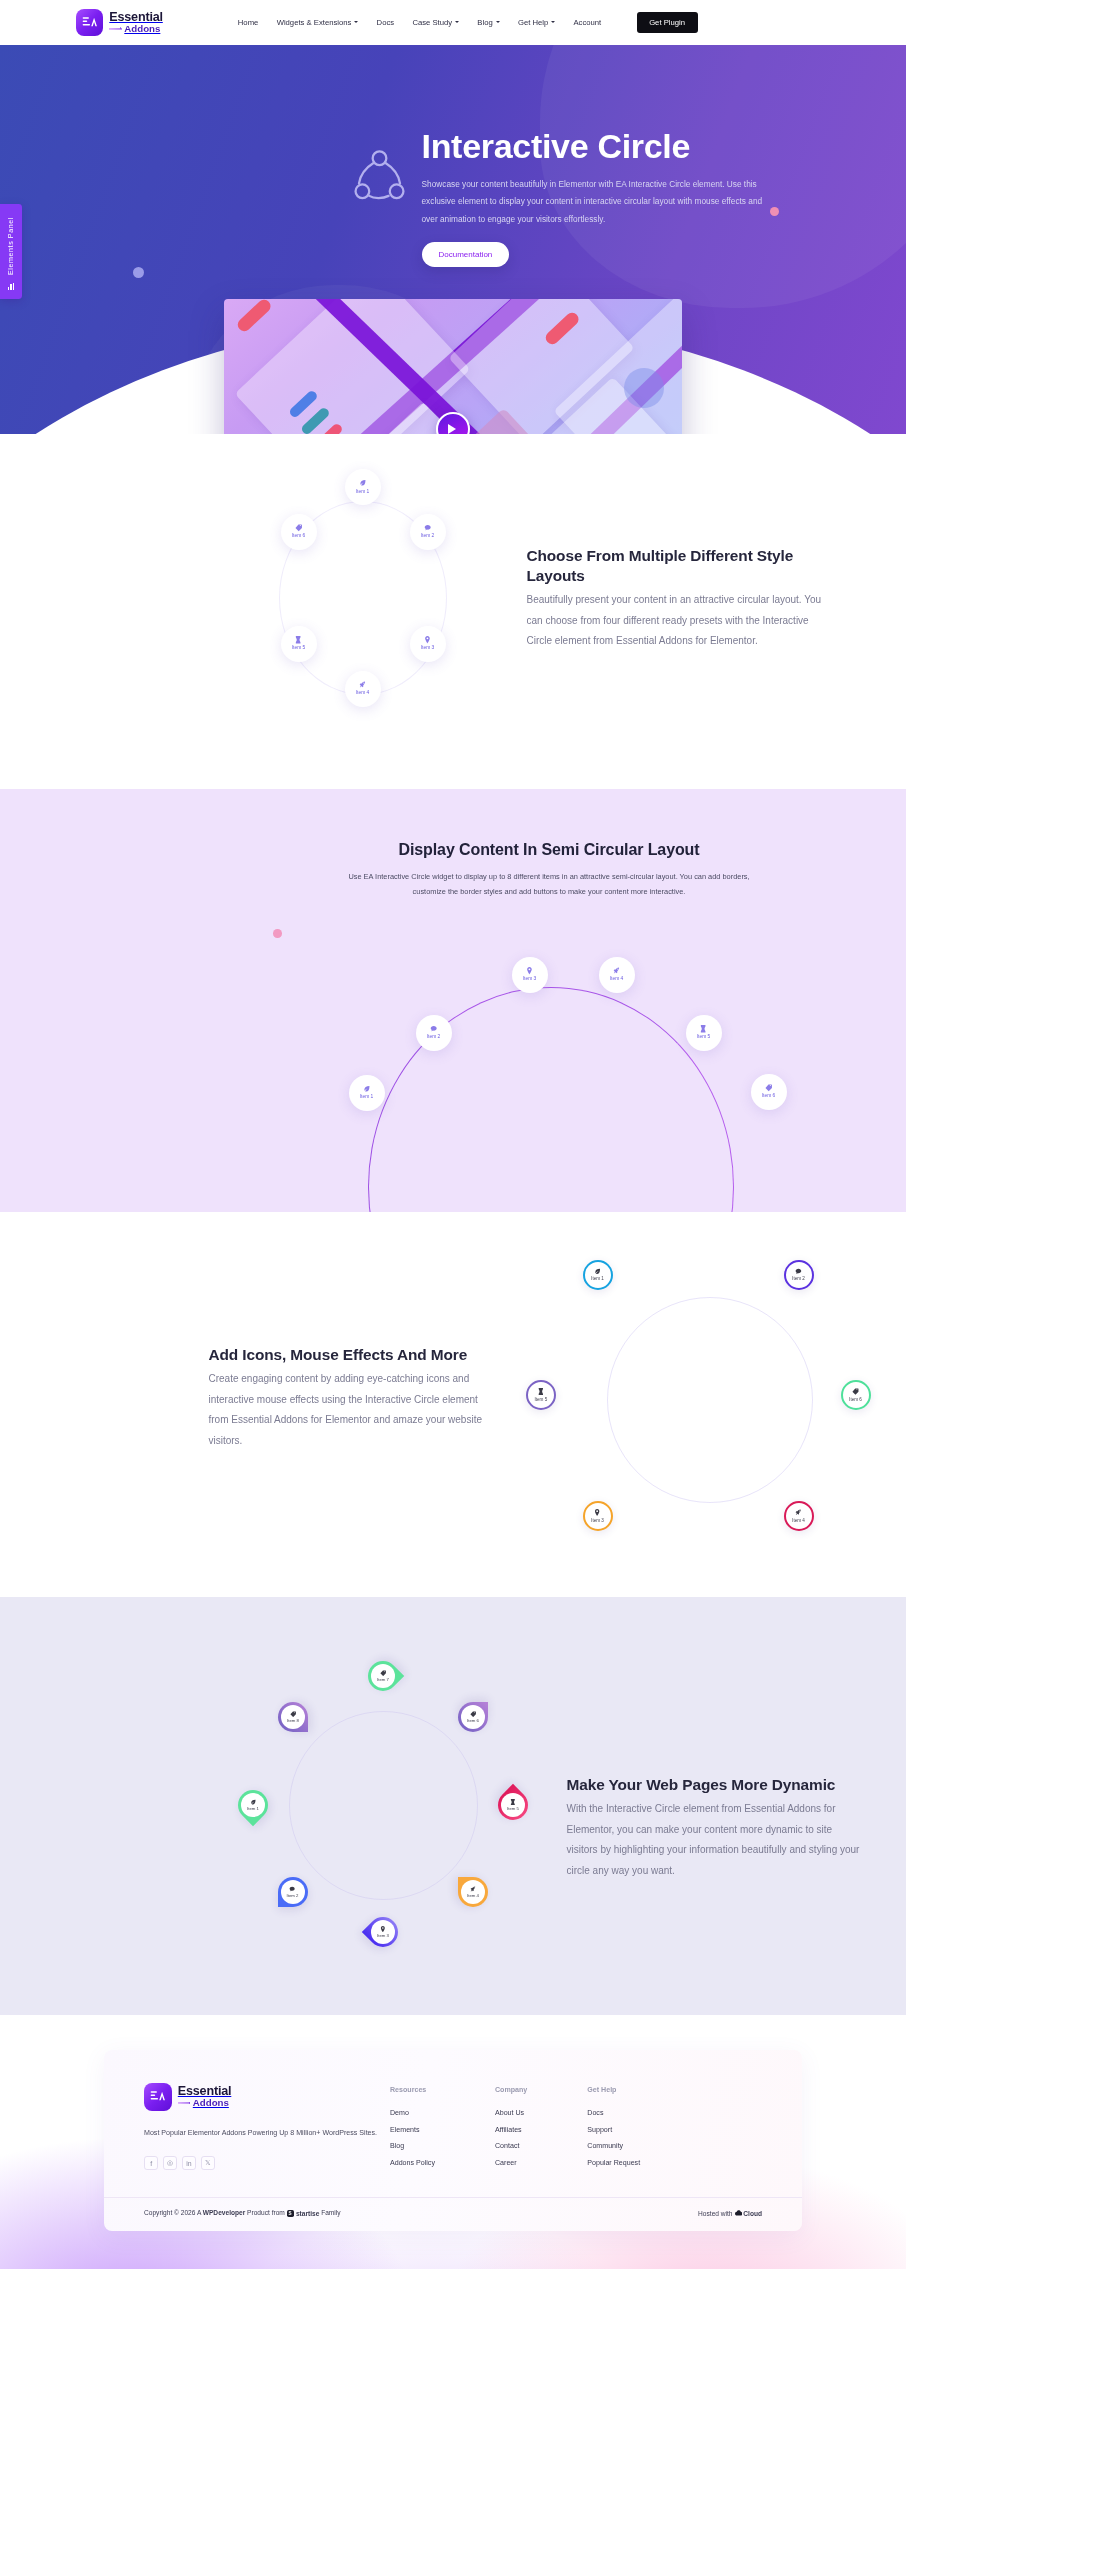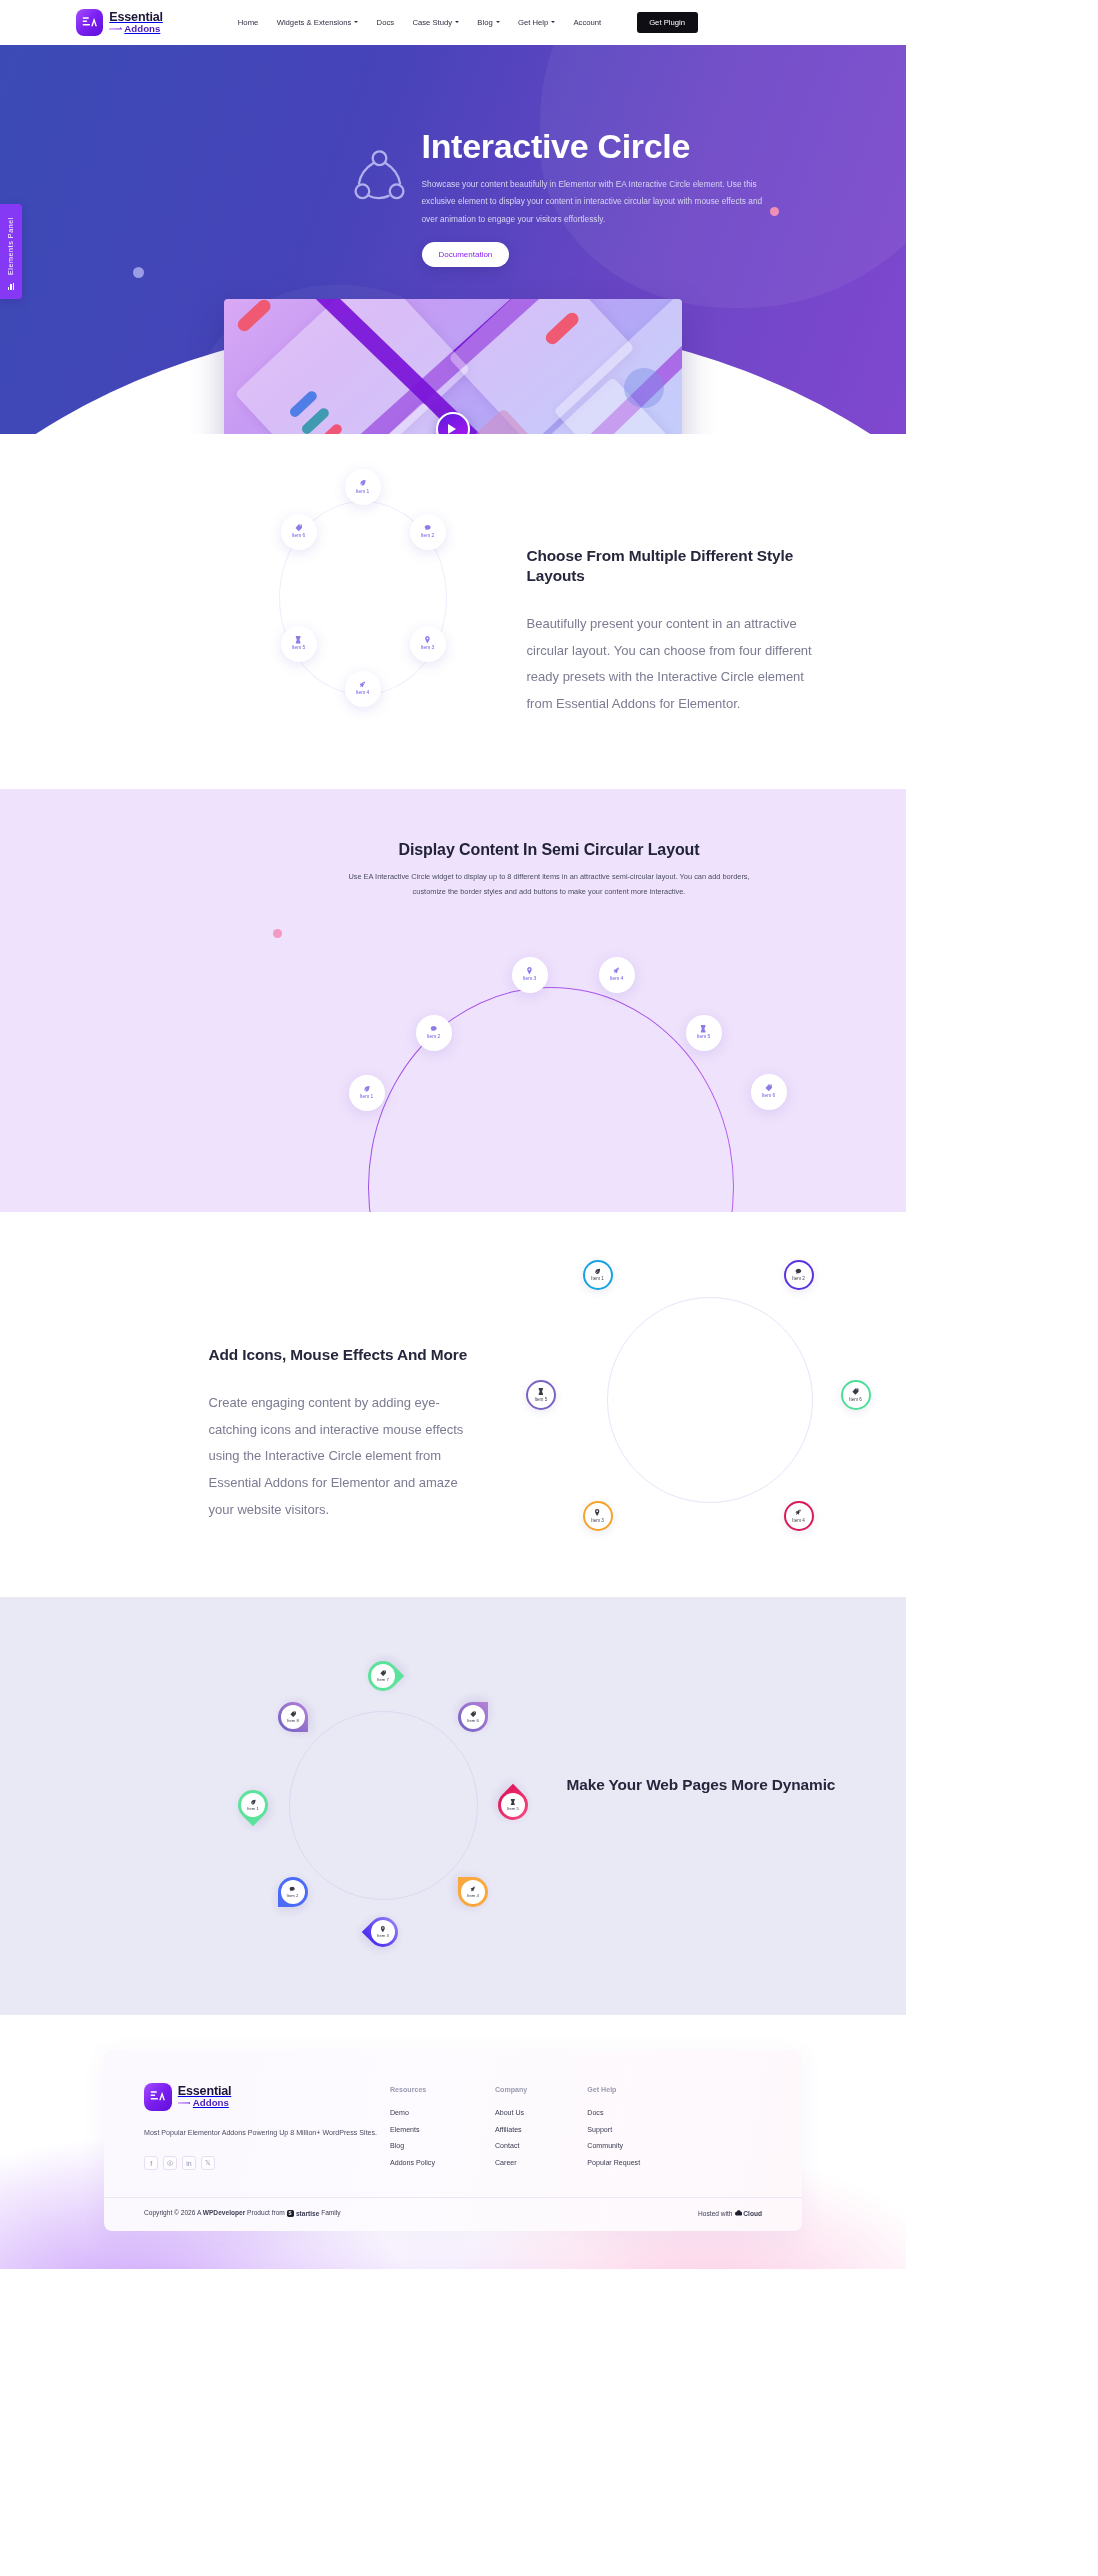"Beautifully present your content in" .sec-desc { font-size: 13px -> 10px; margin-top: 25px -> 4px }
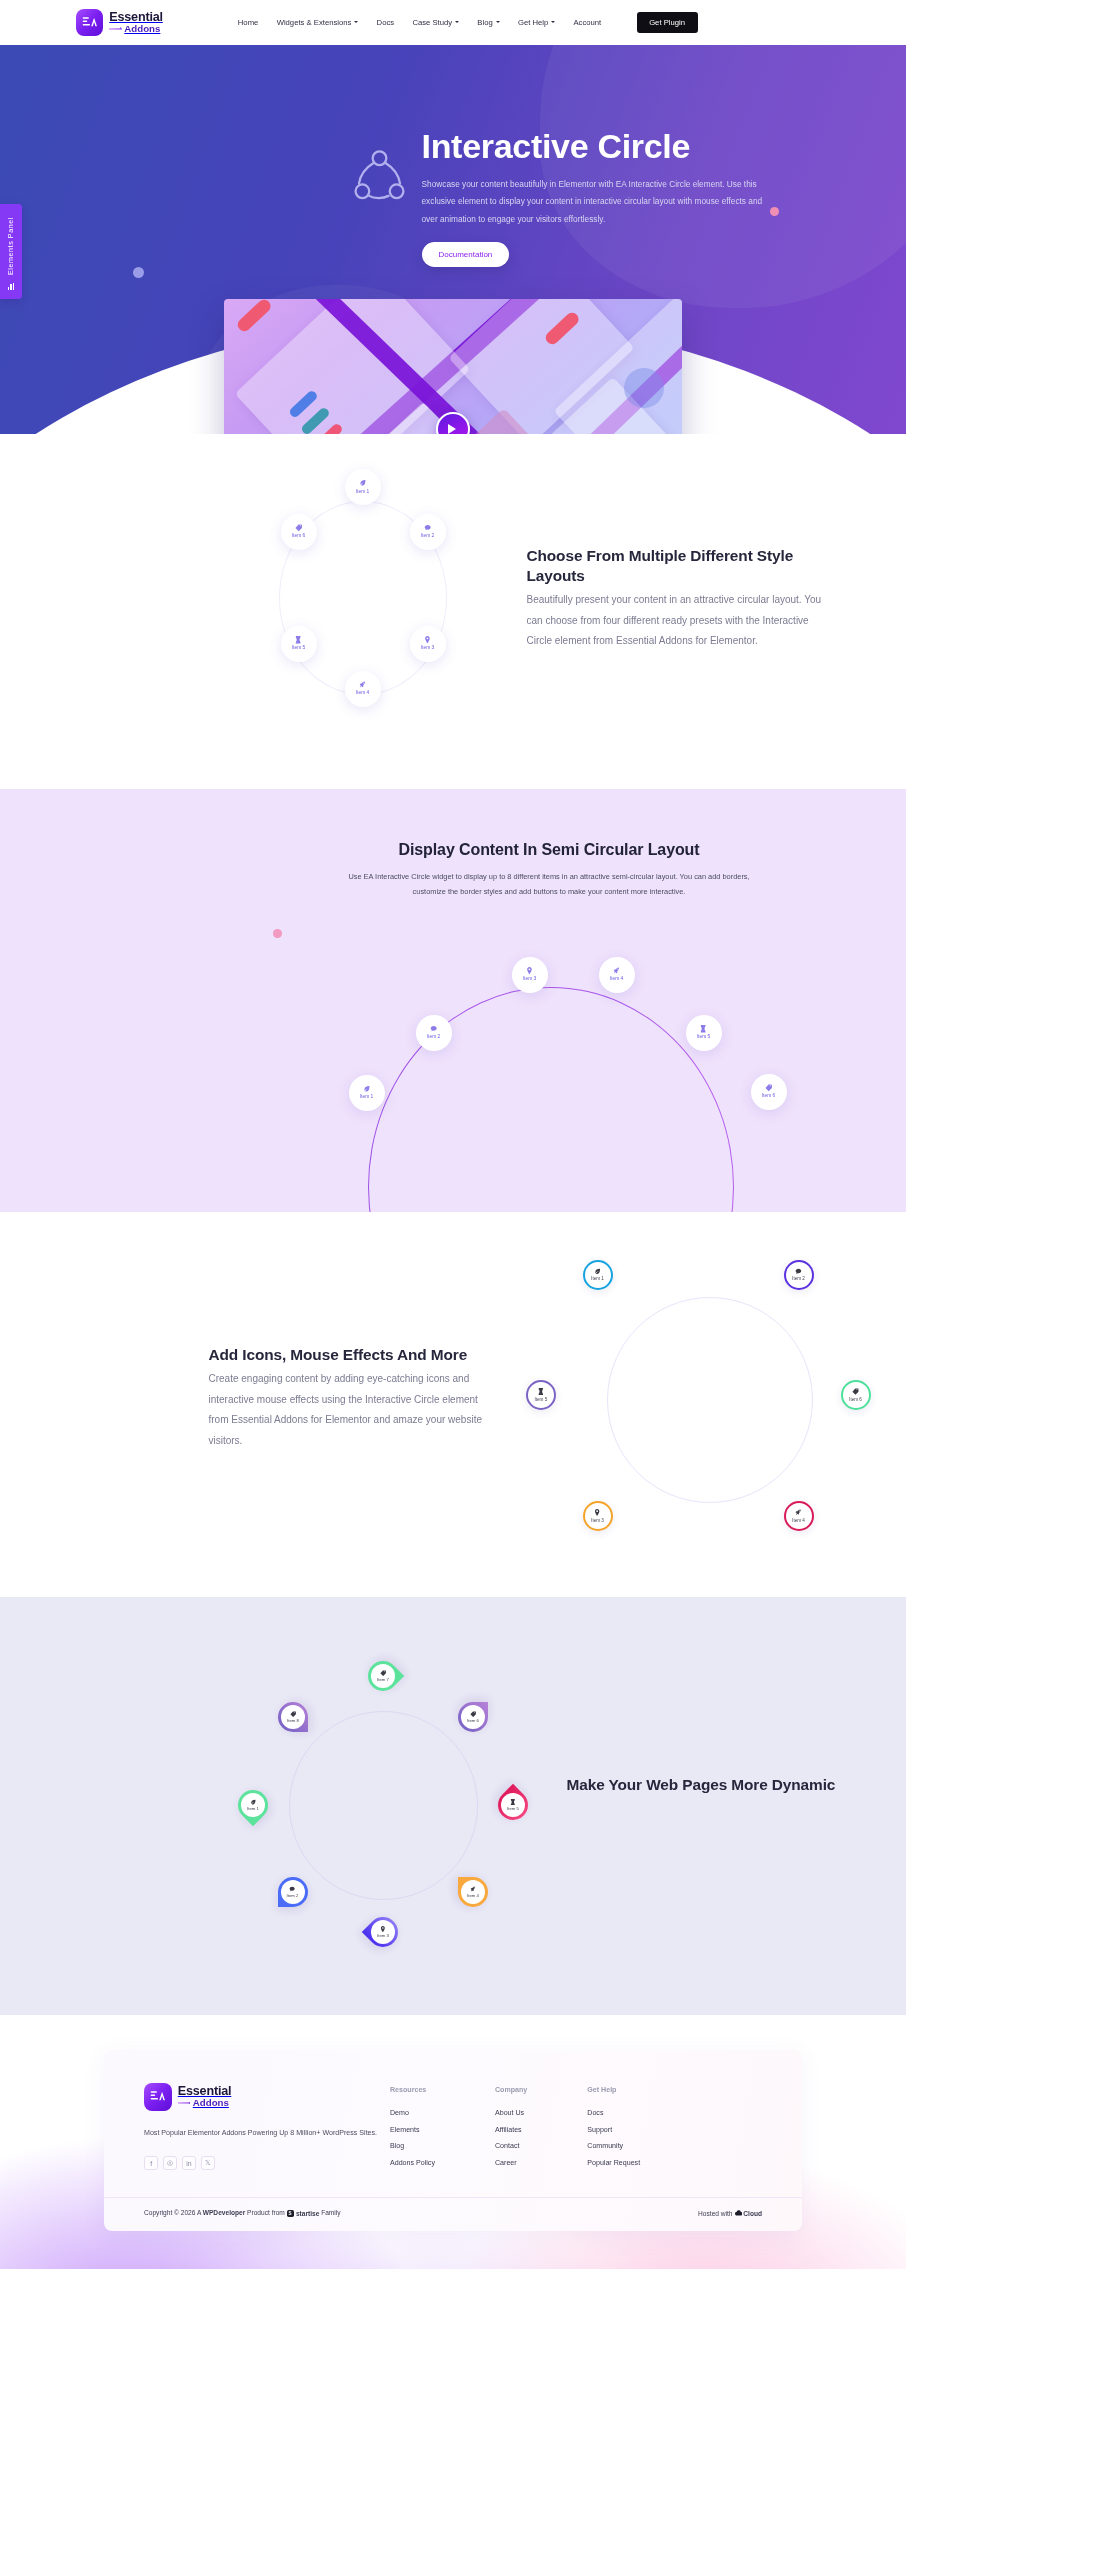"With the Interactive Circle element" div.sec-desc { html: none -> <div>With the Interactive Circle element from Essential Addons for Elementor, you can make your content more dynamic to site visitors by highlighting your information beautifully and styling your circle any way you want.</div> }
